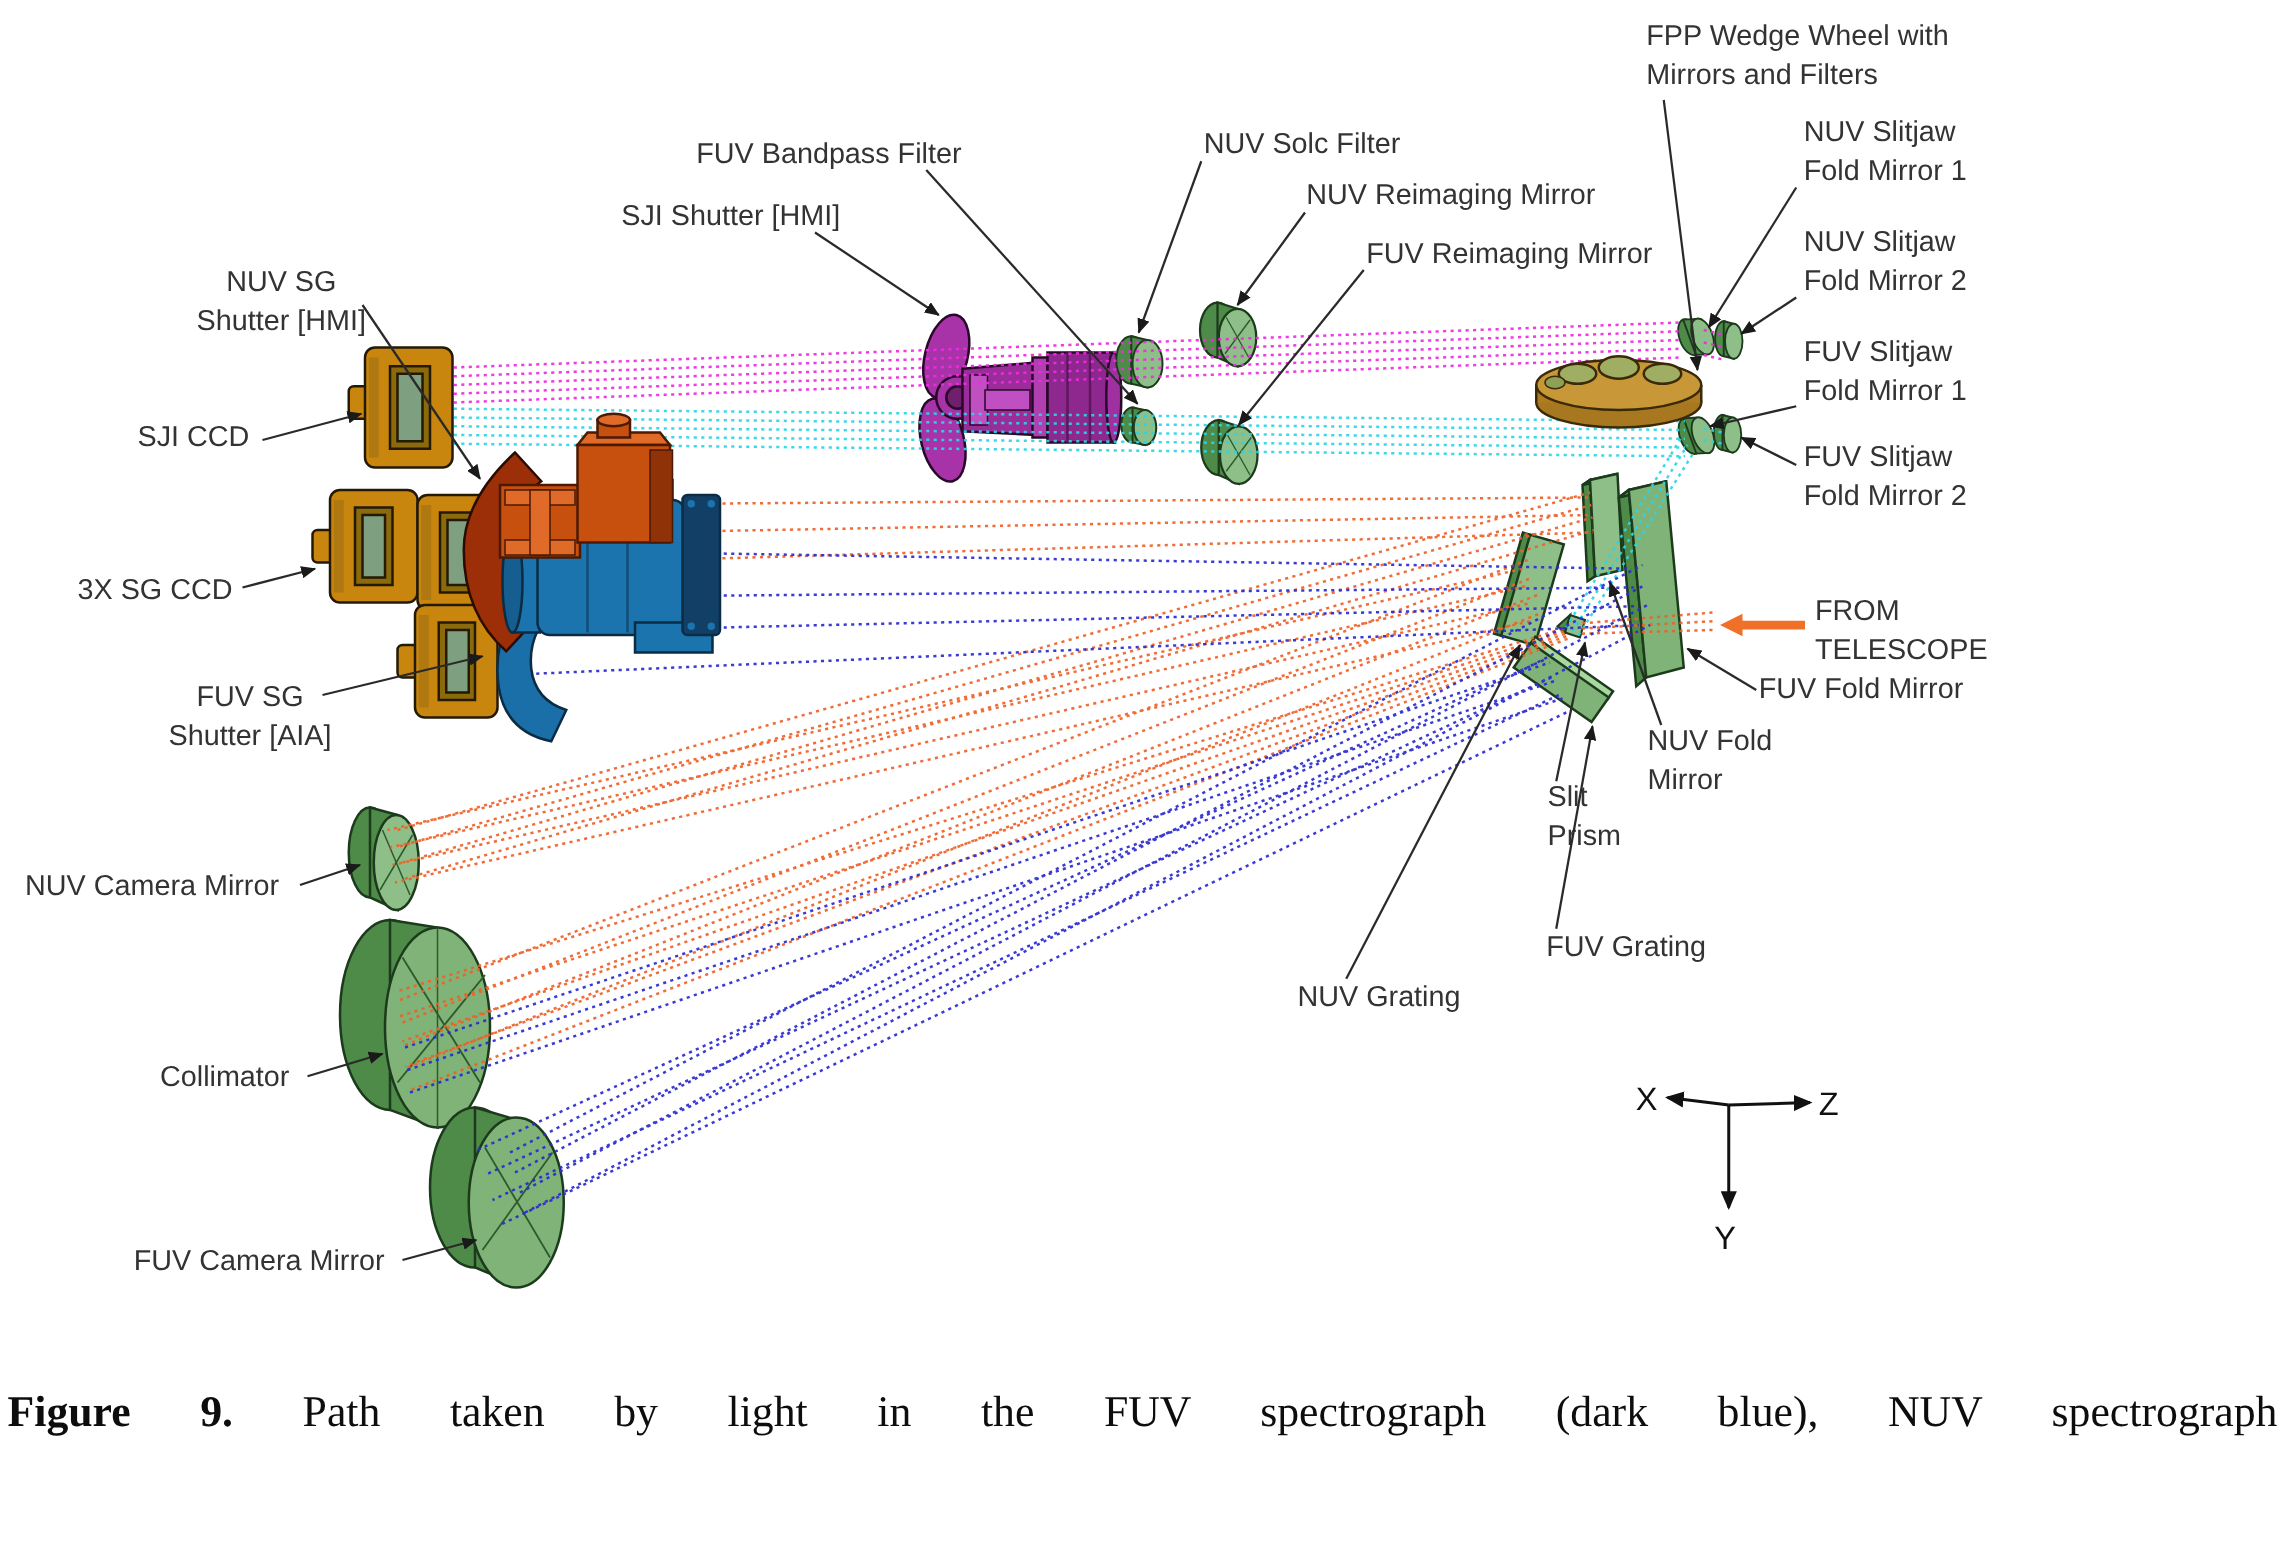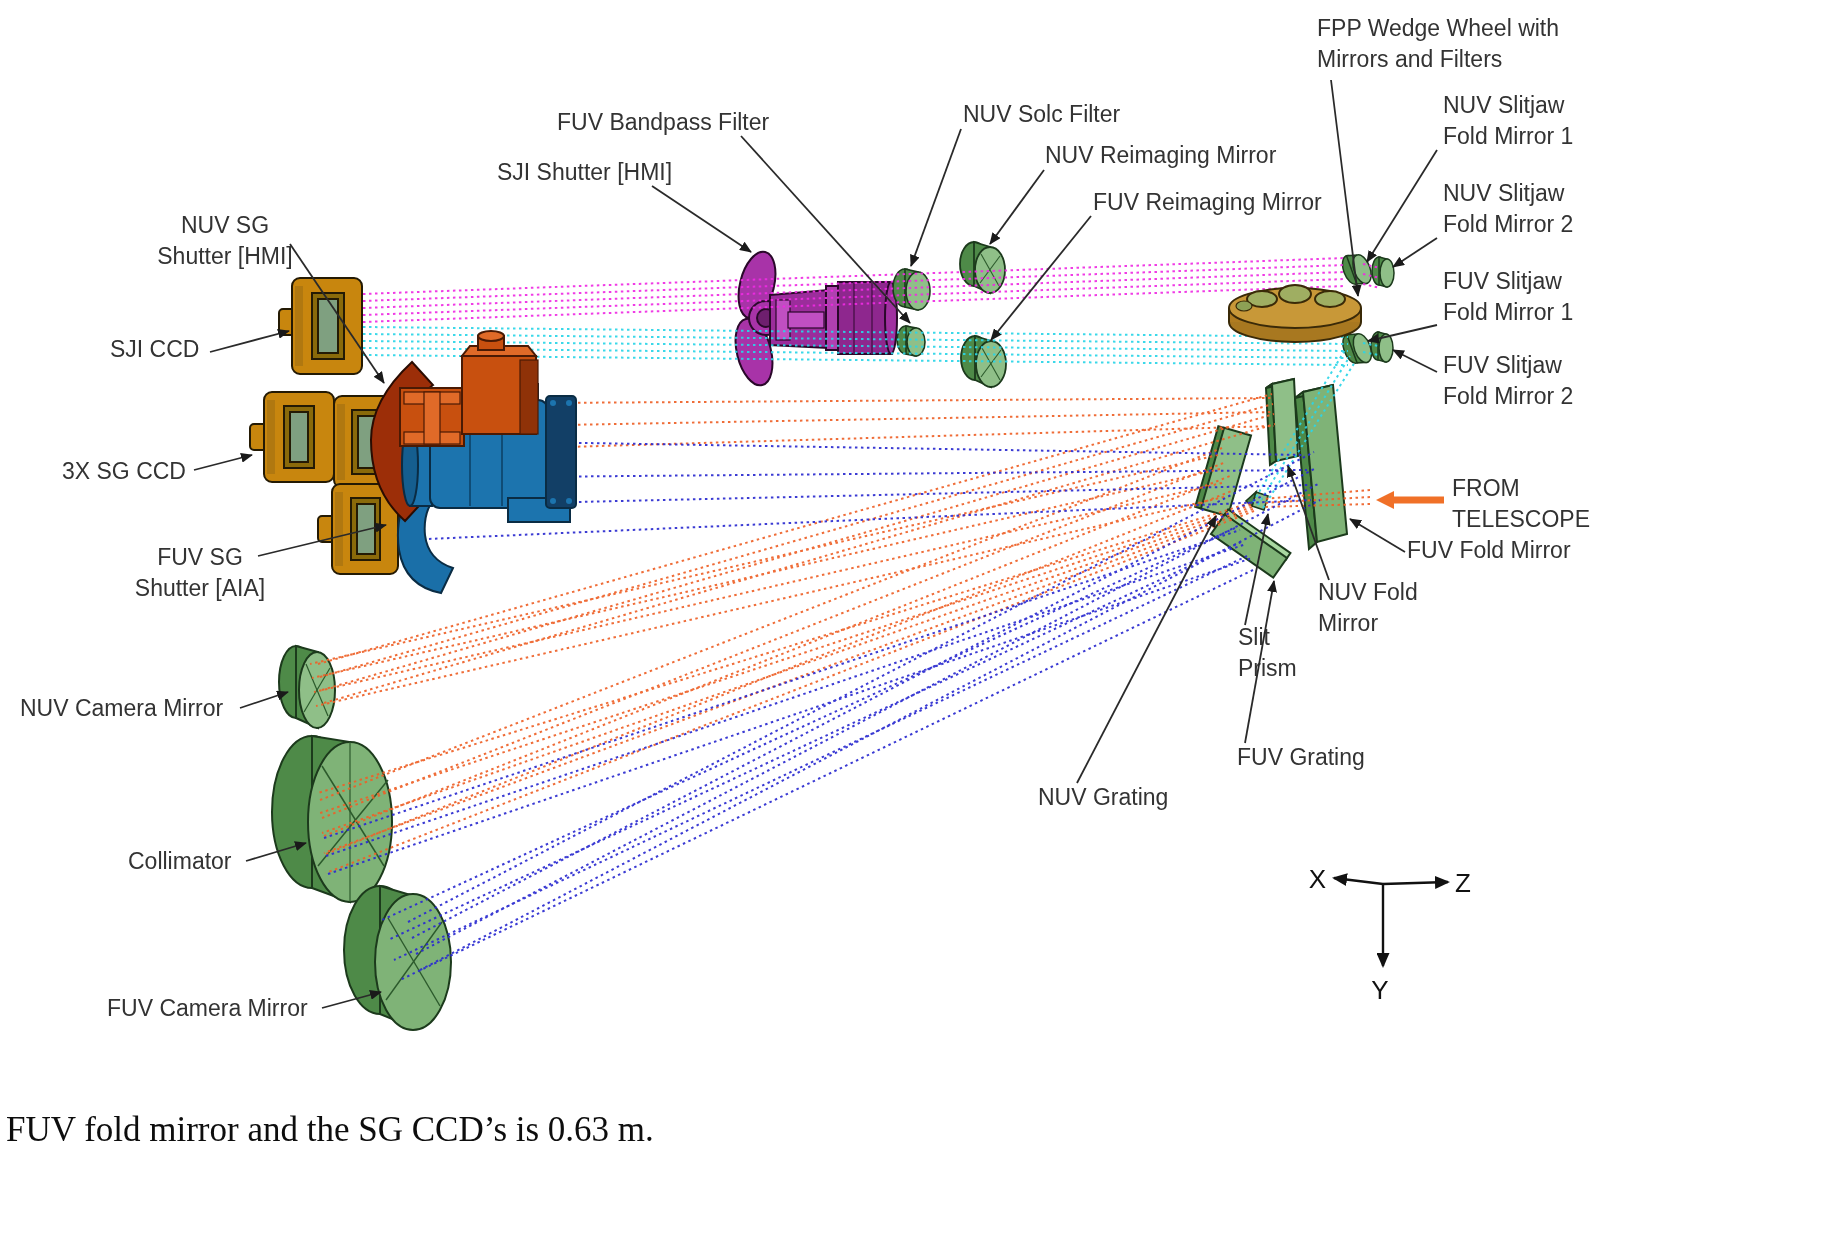"Figure 9. Path taken by" div.cap-line { html: none -> <div><span>Figure 9.</span> <span>Path taken by light in the FUV spectrograph (dark blue), NUV spectrograph</span></div> }
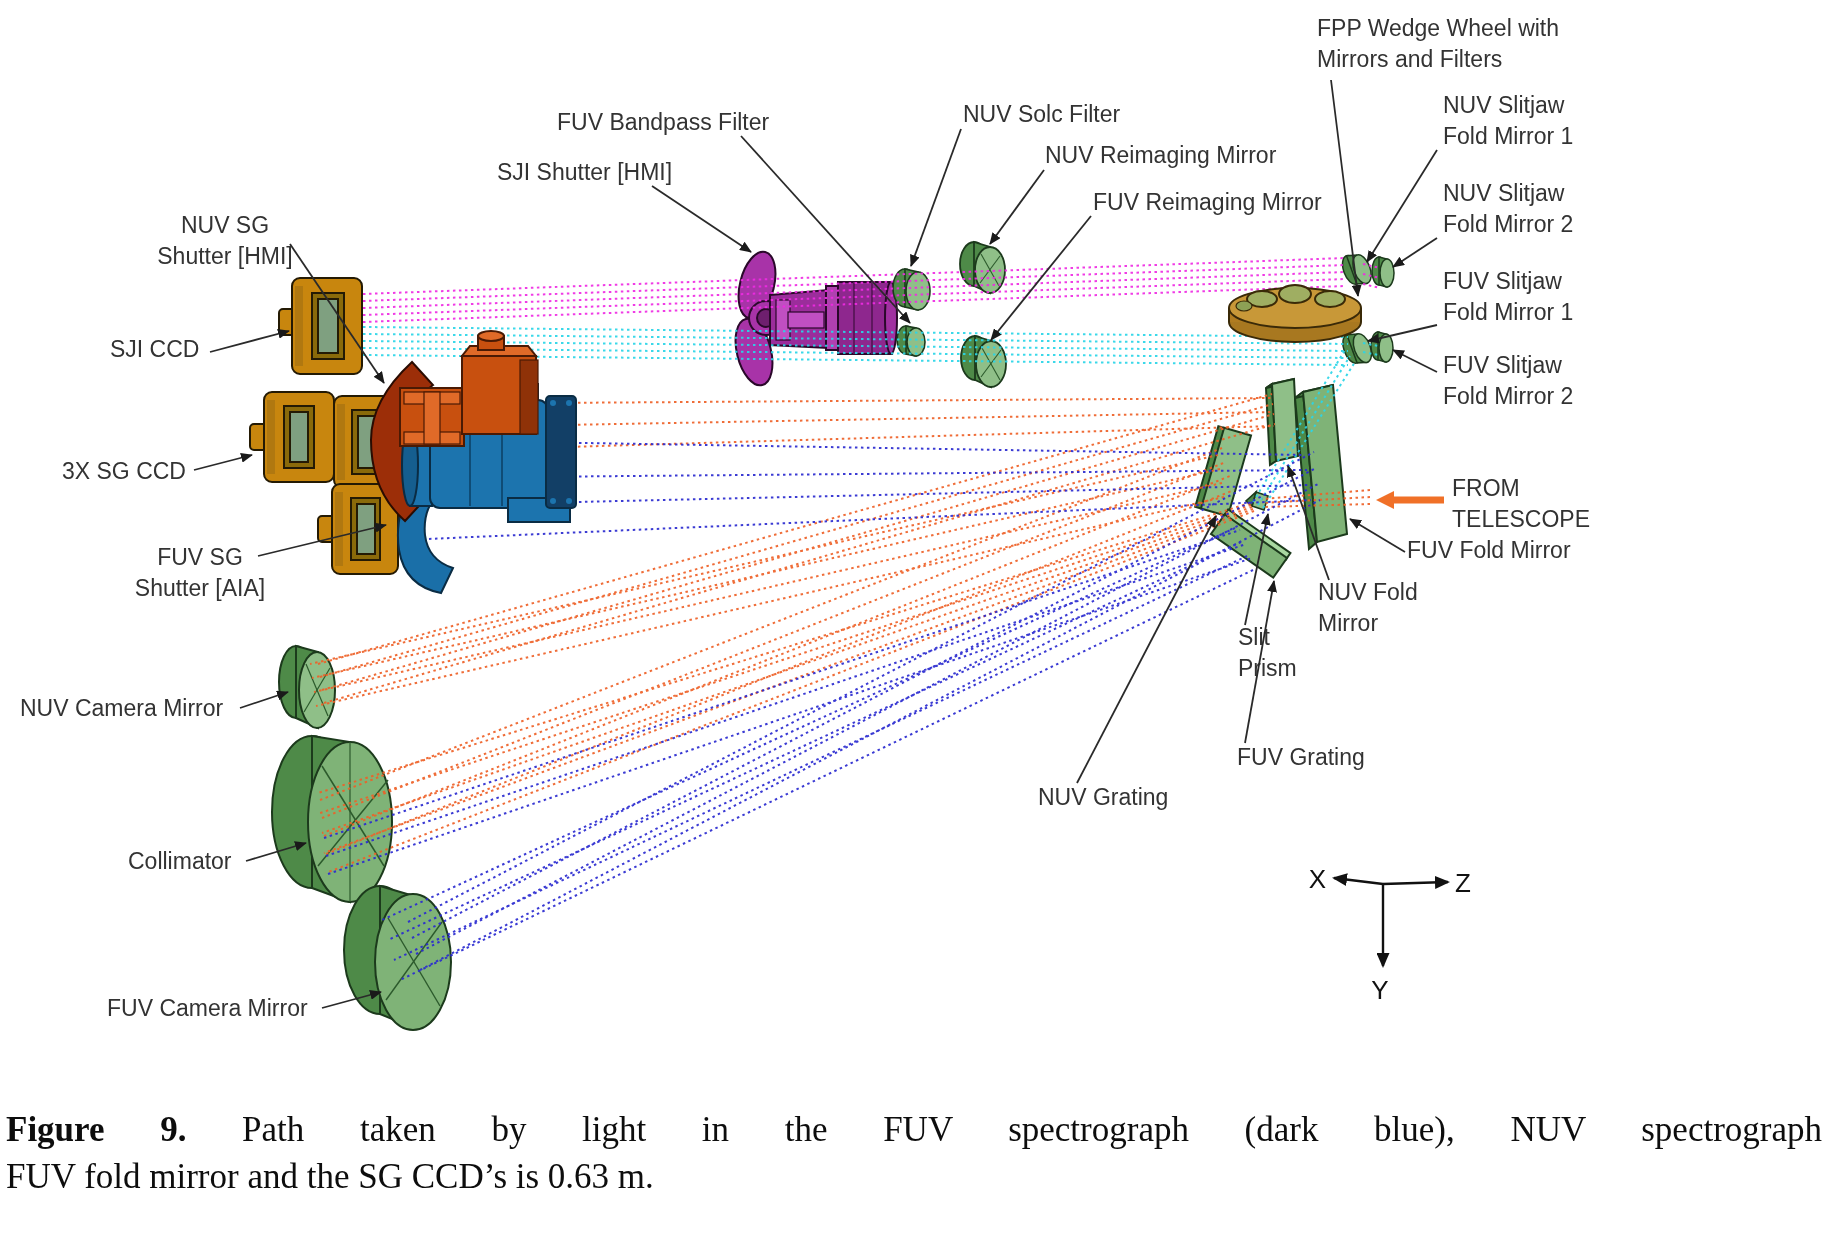"FUV fold mirror and the" div.cap-line { html: <div>FUV fold mirror and the SG CCD’s is 0.63 m.</div> -> none }
